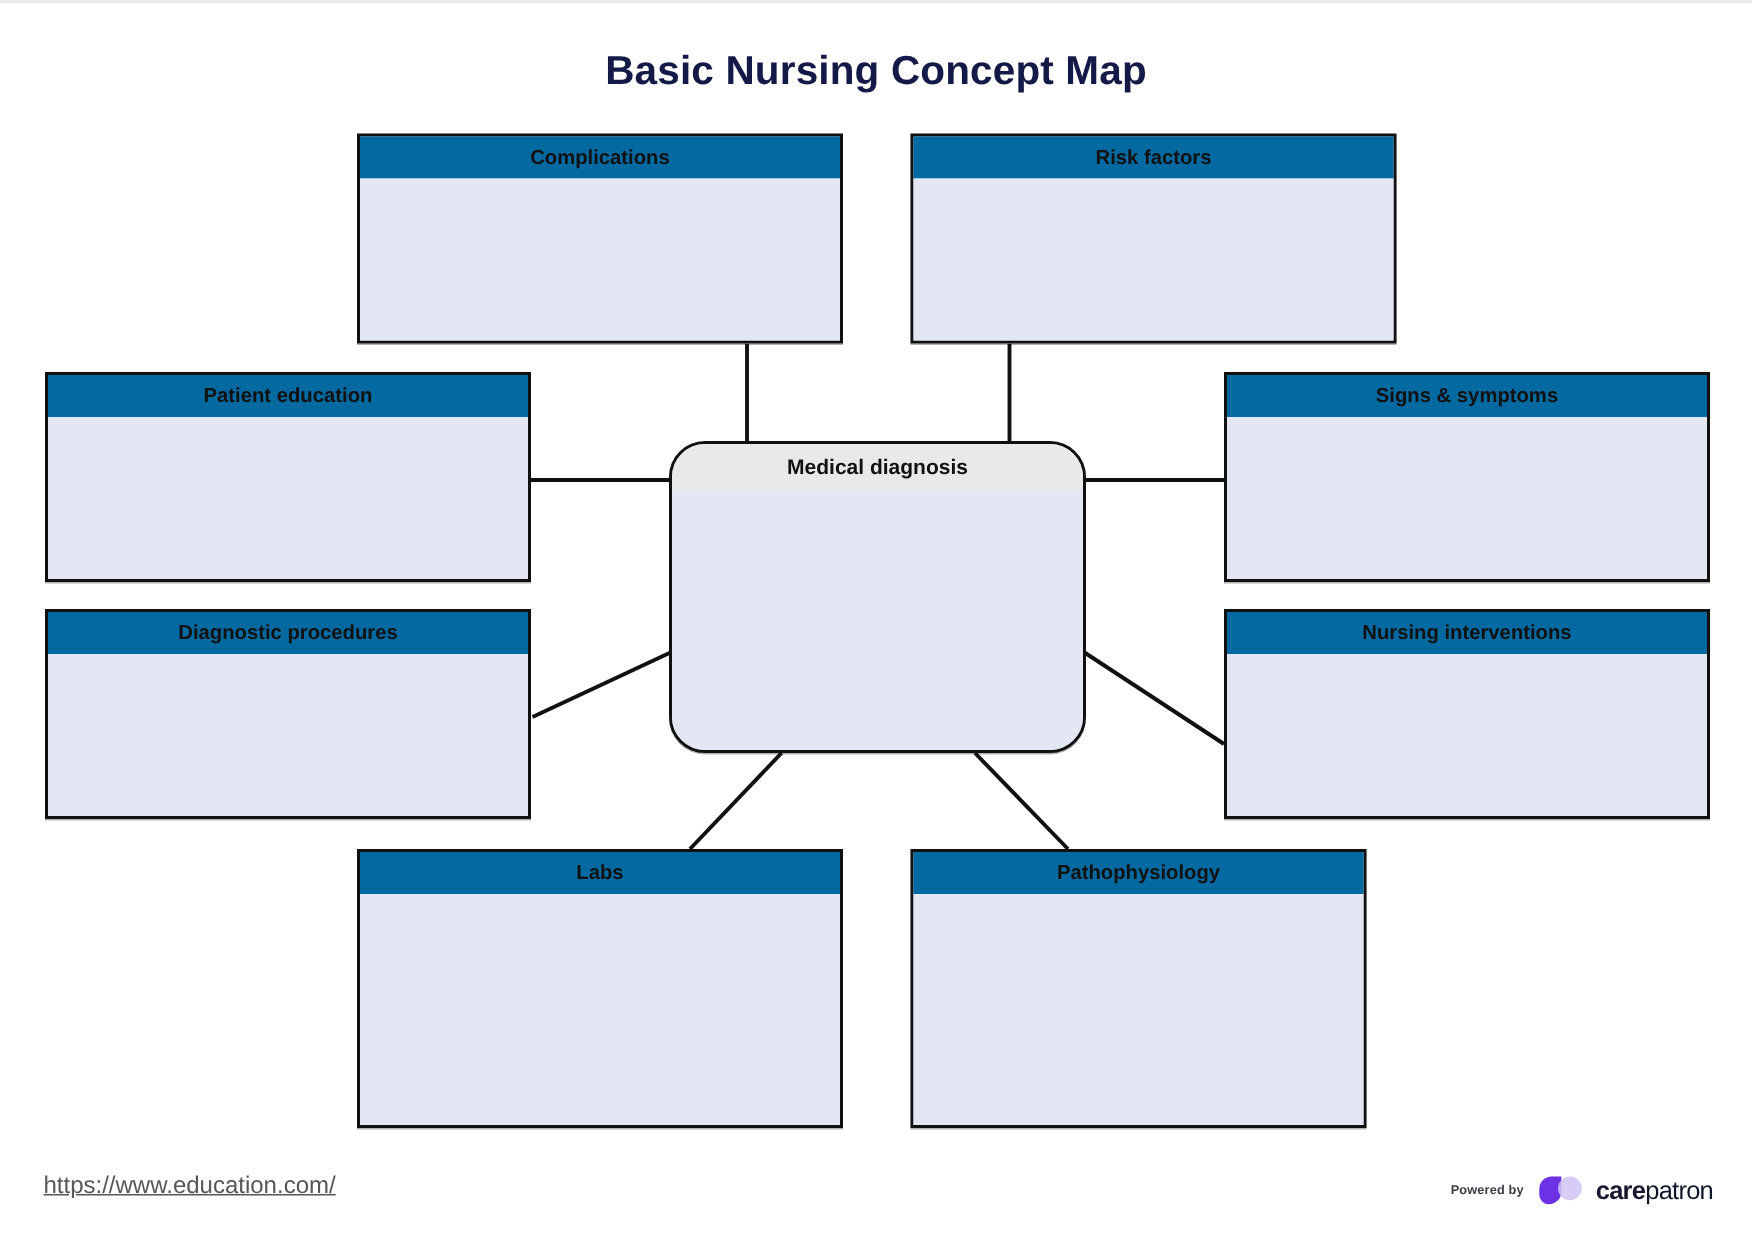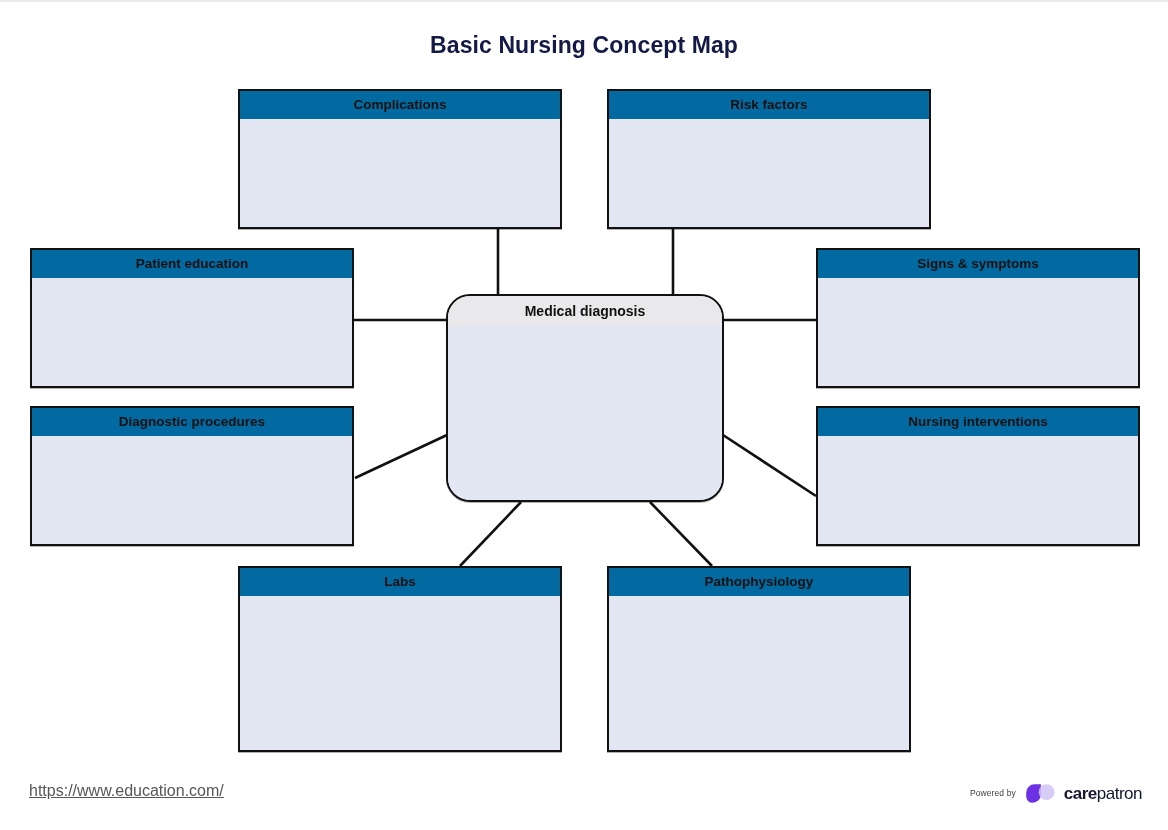"Basic Nursing Concept Map" #map-title { font-size: 23px -> 27px }
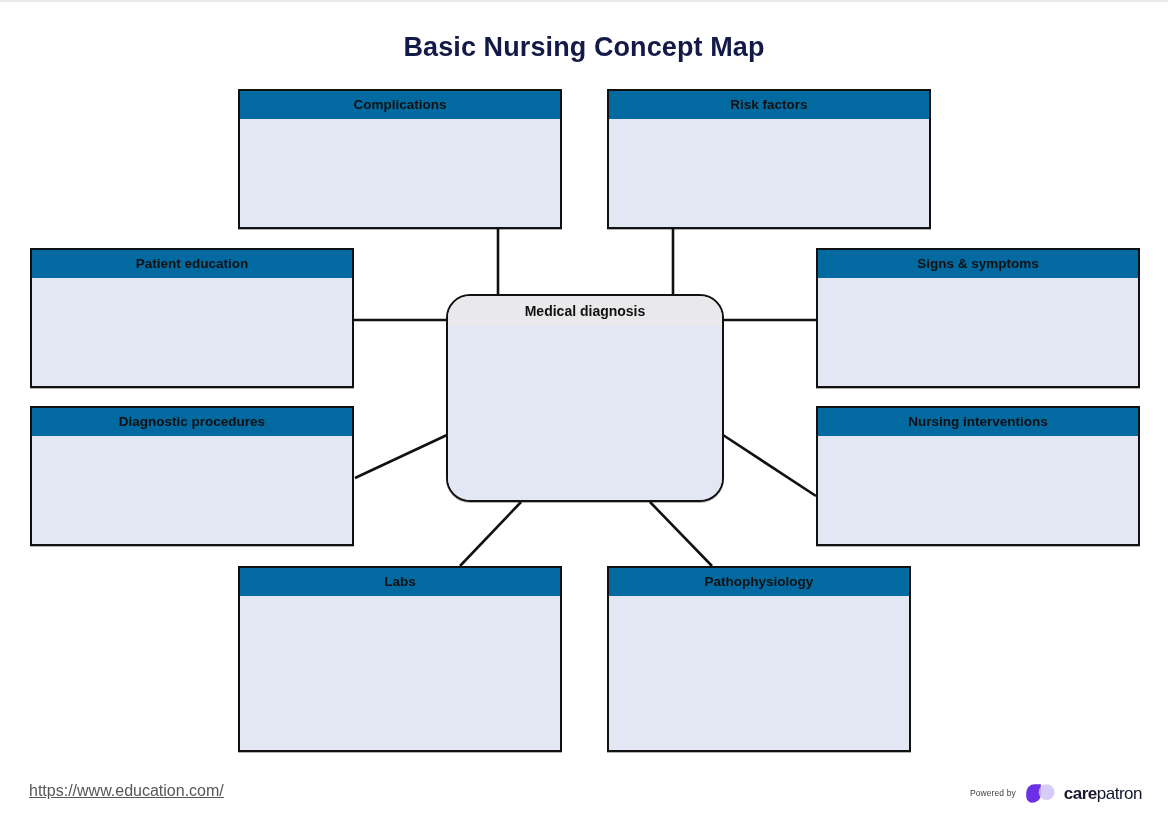"Powered by" #brand-powered { font-weight: normal -> bold }
